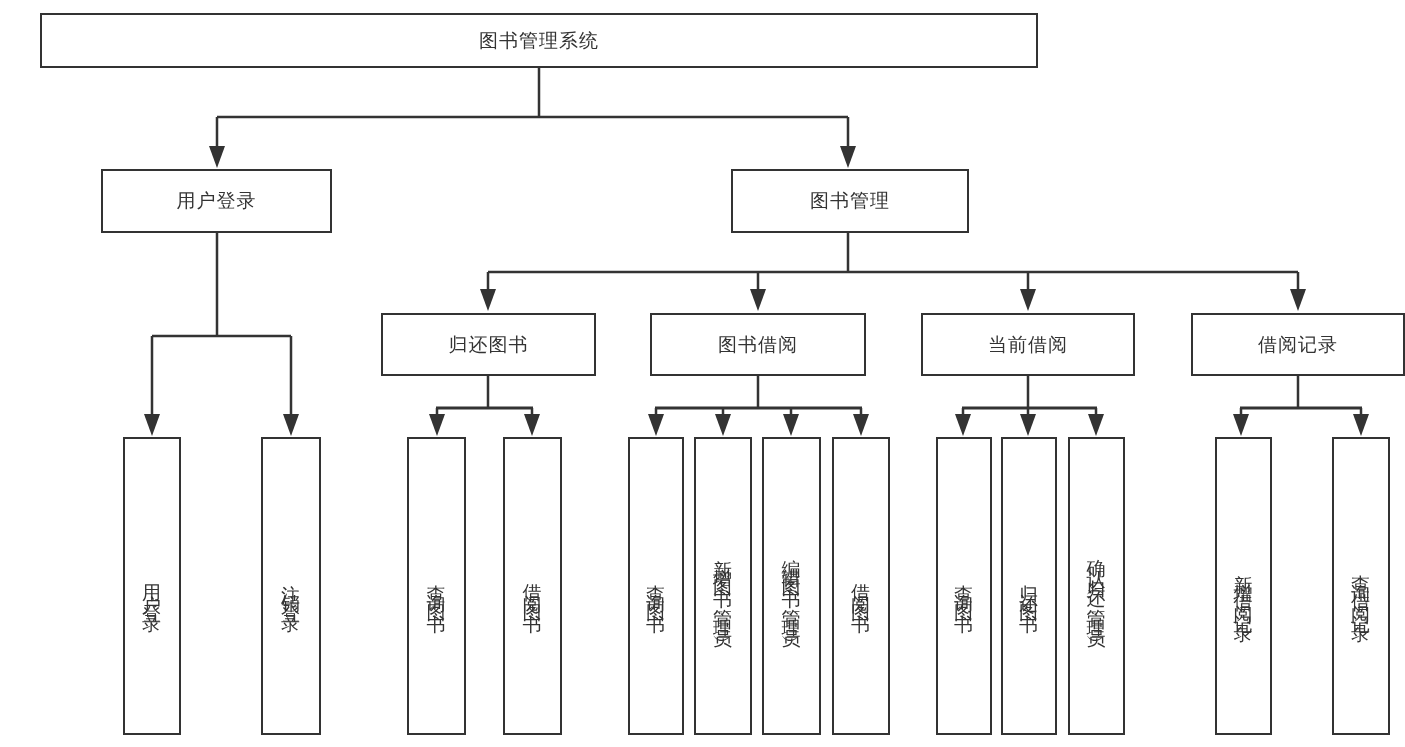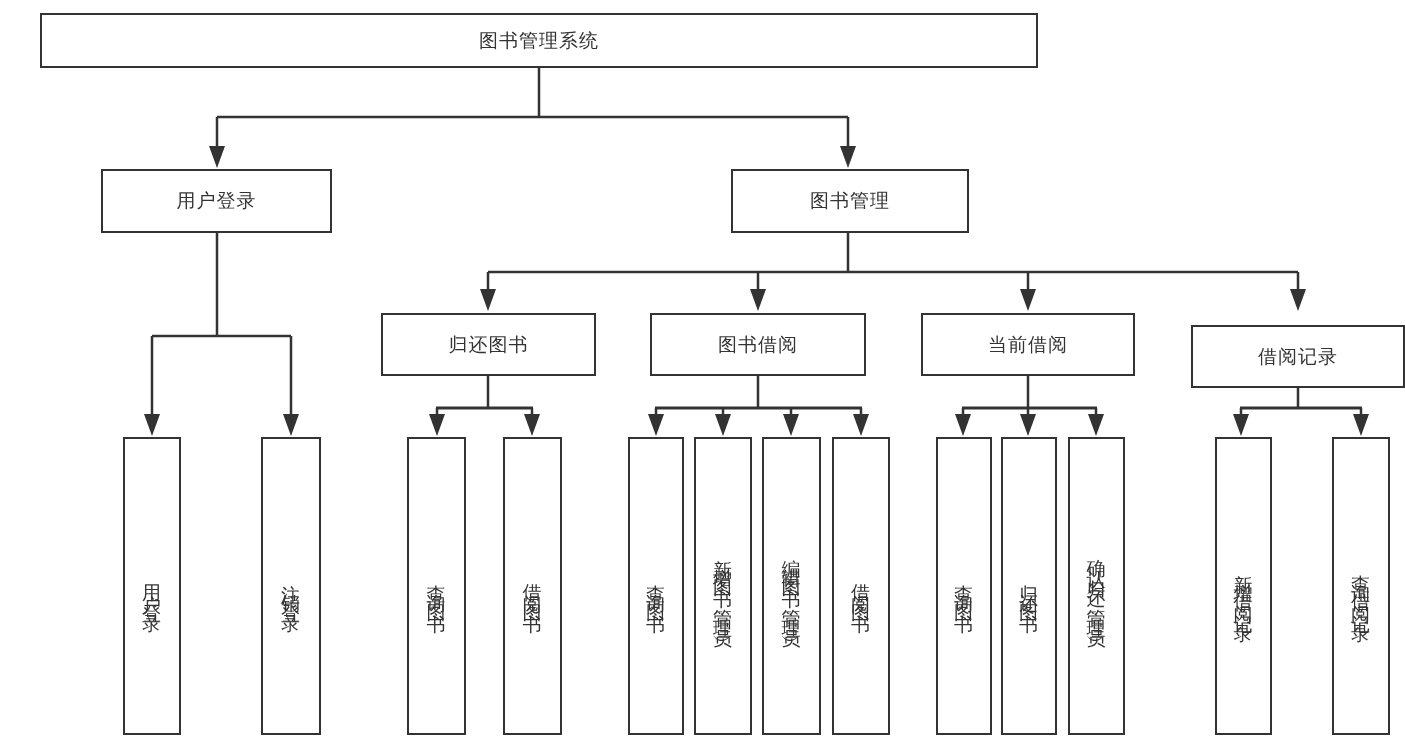"借阅记录" div.node { top: 325px -> 313px }
